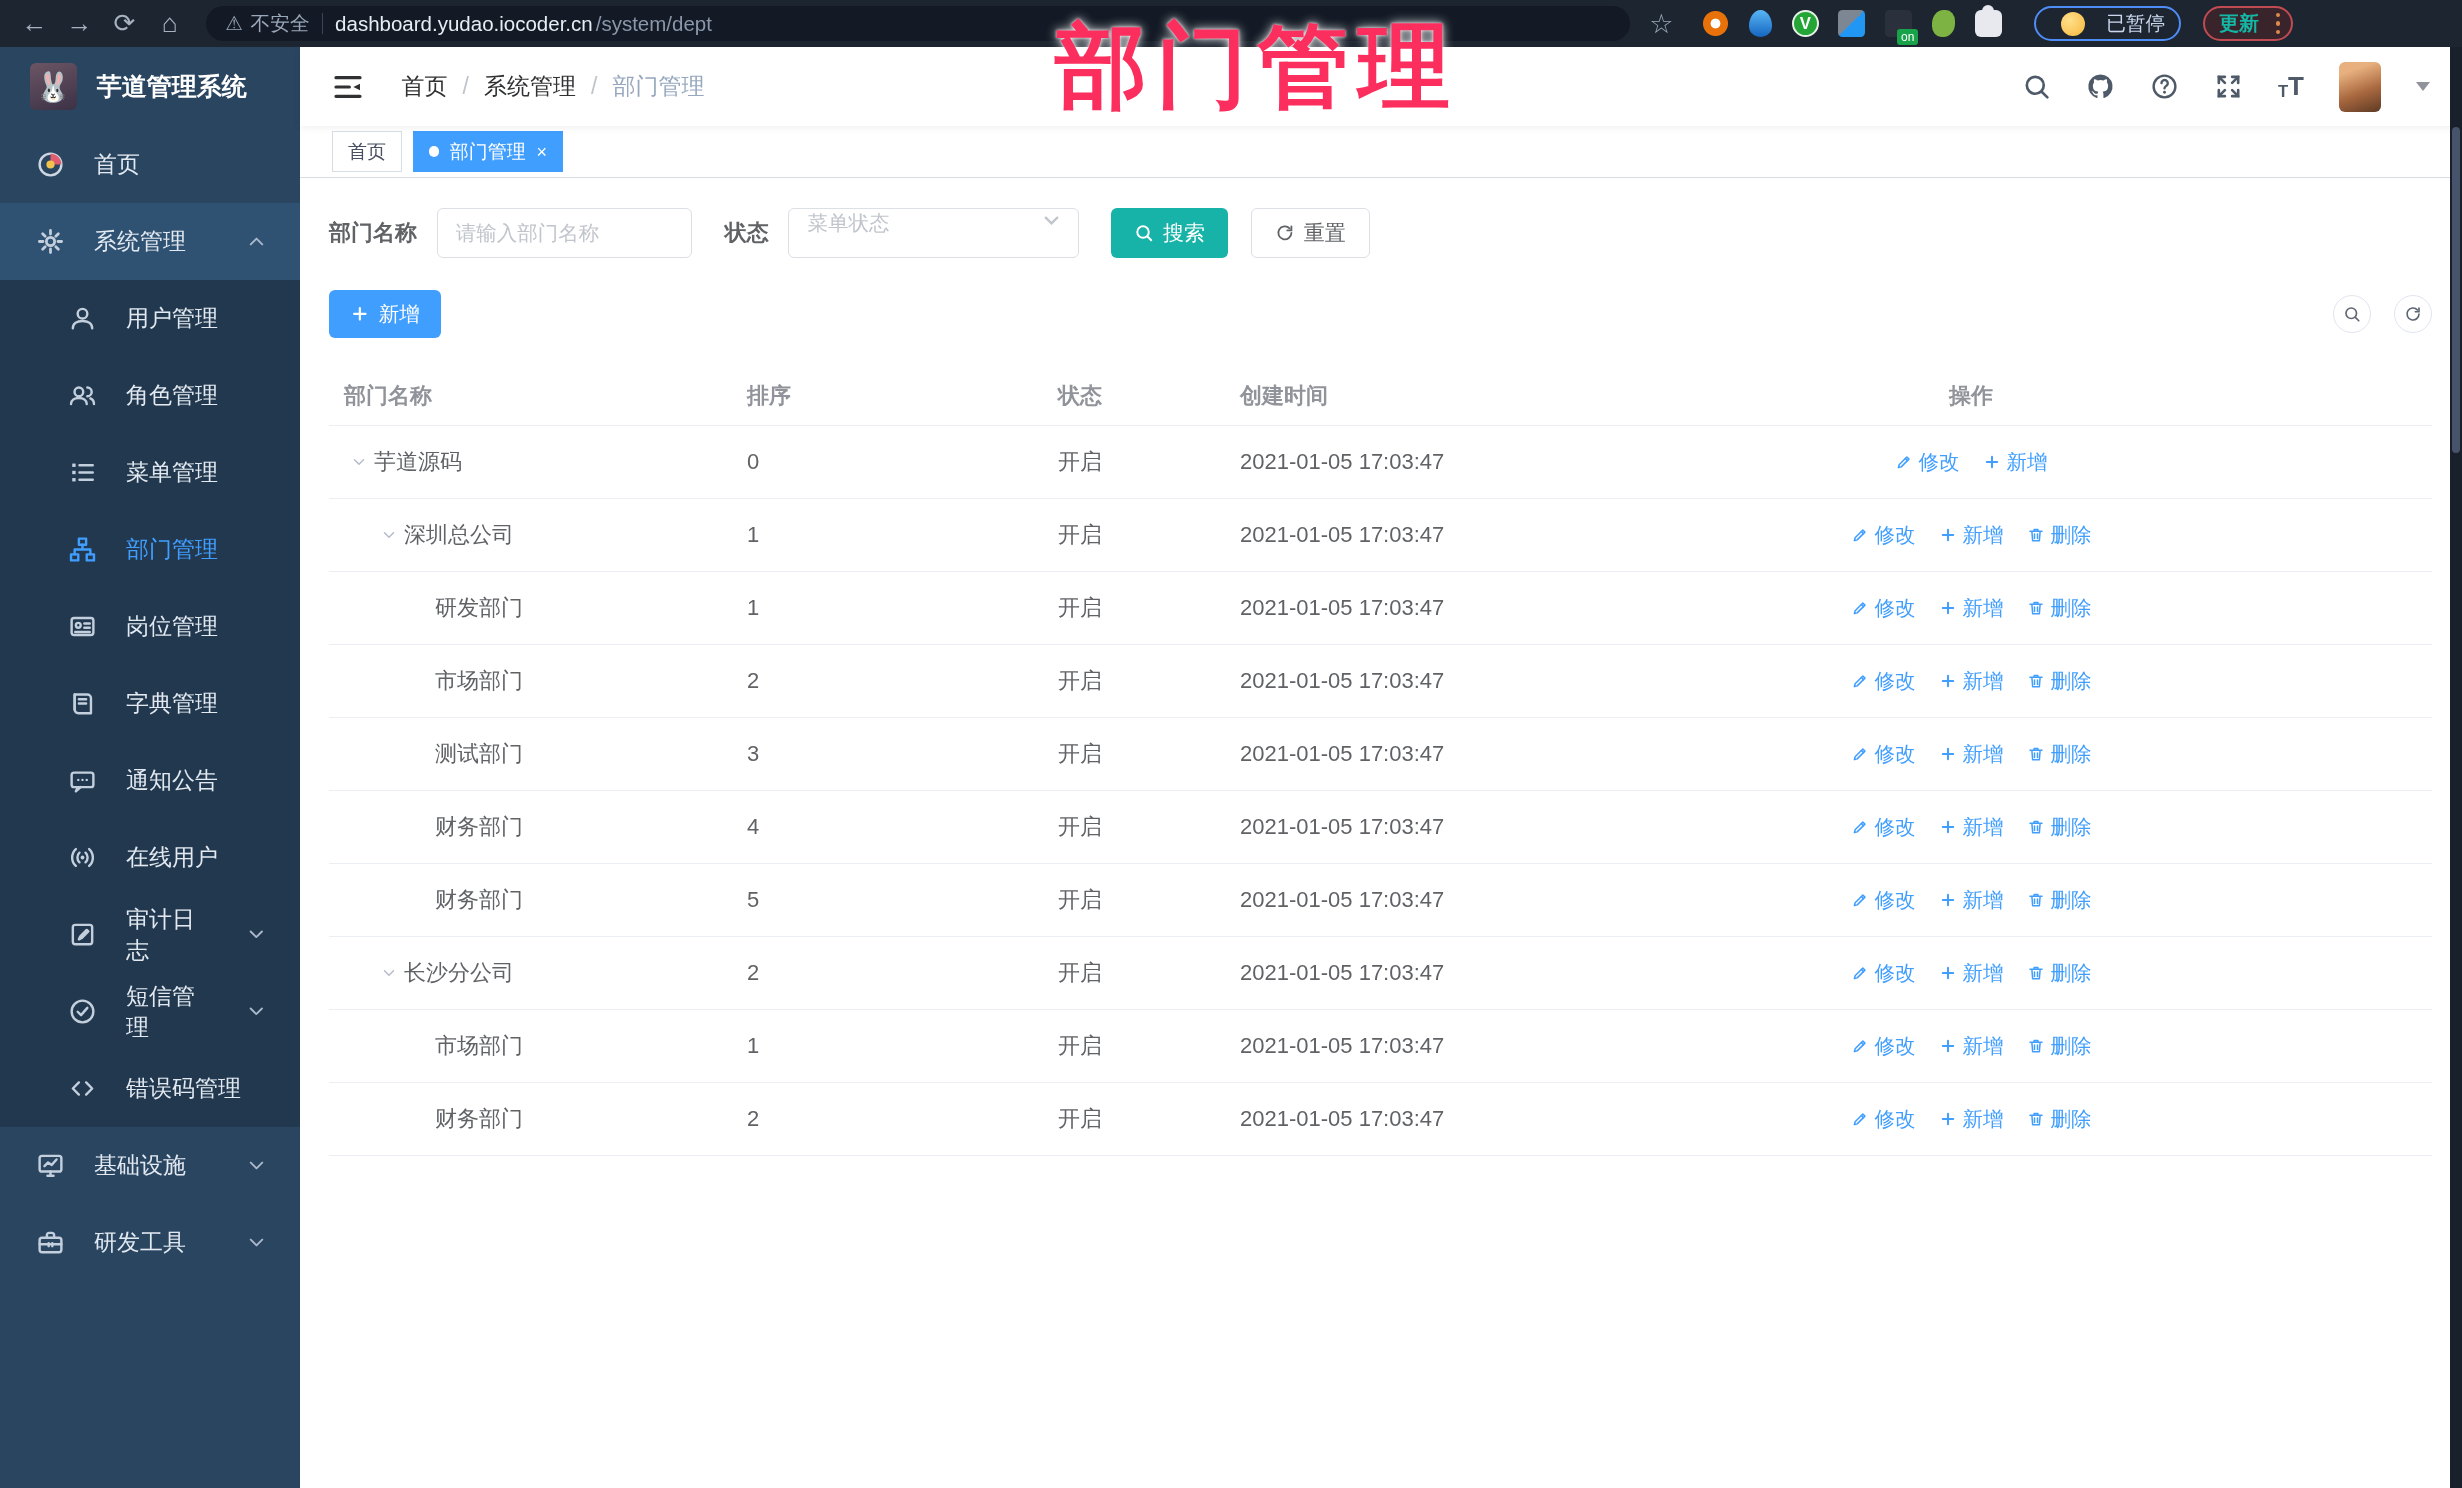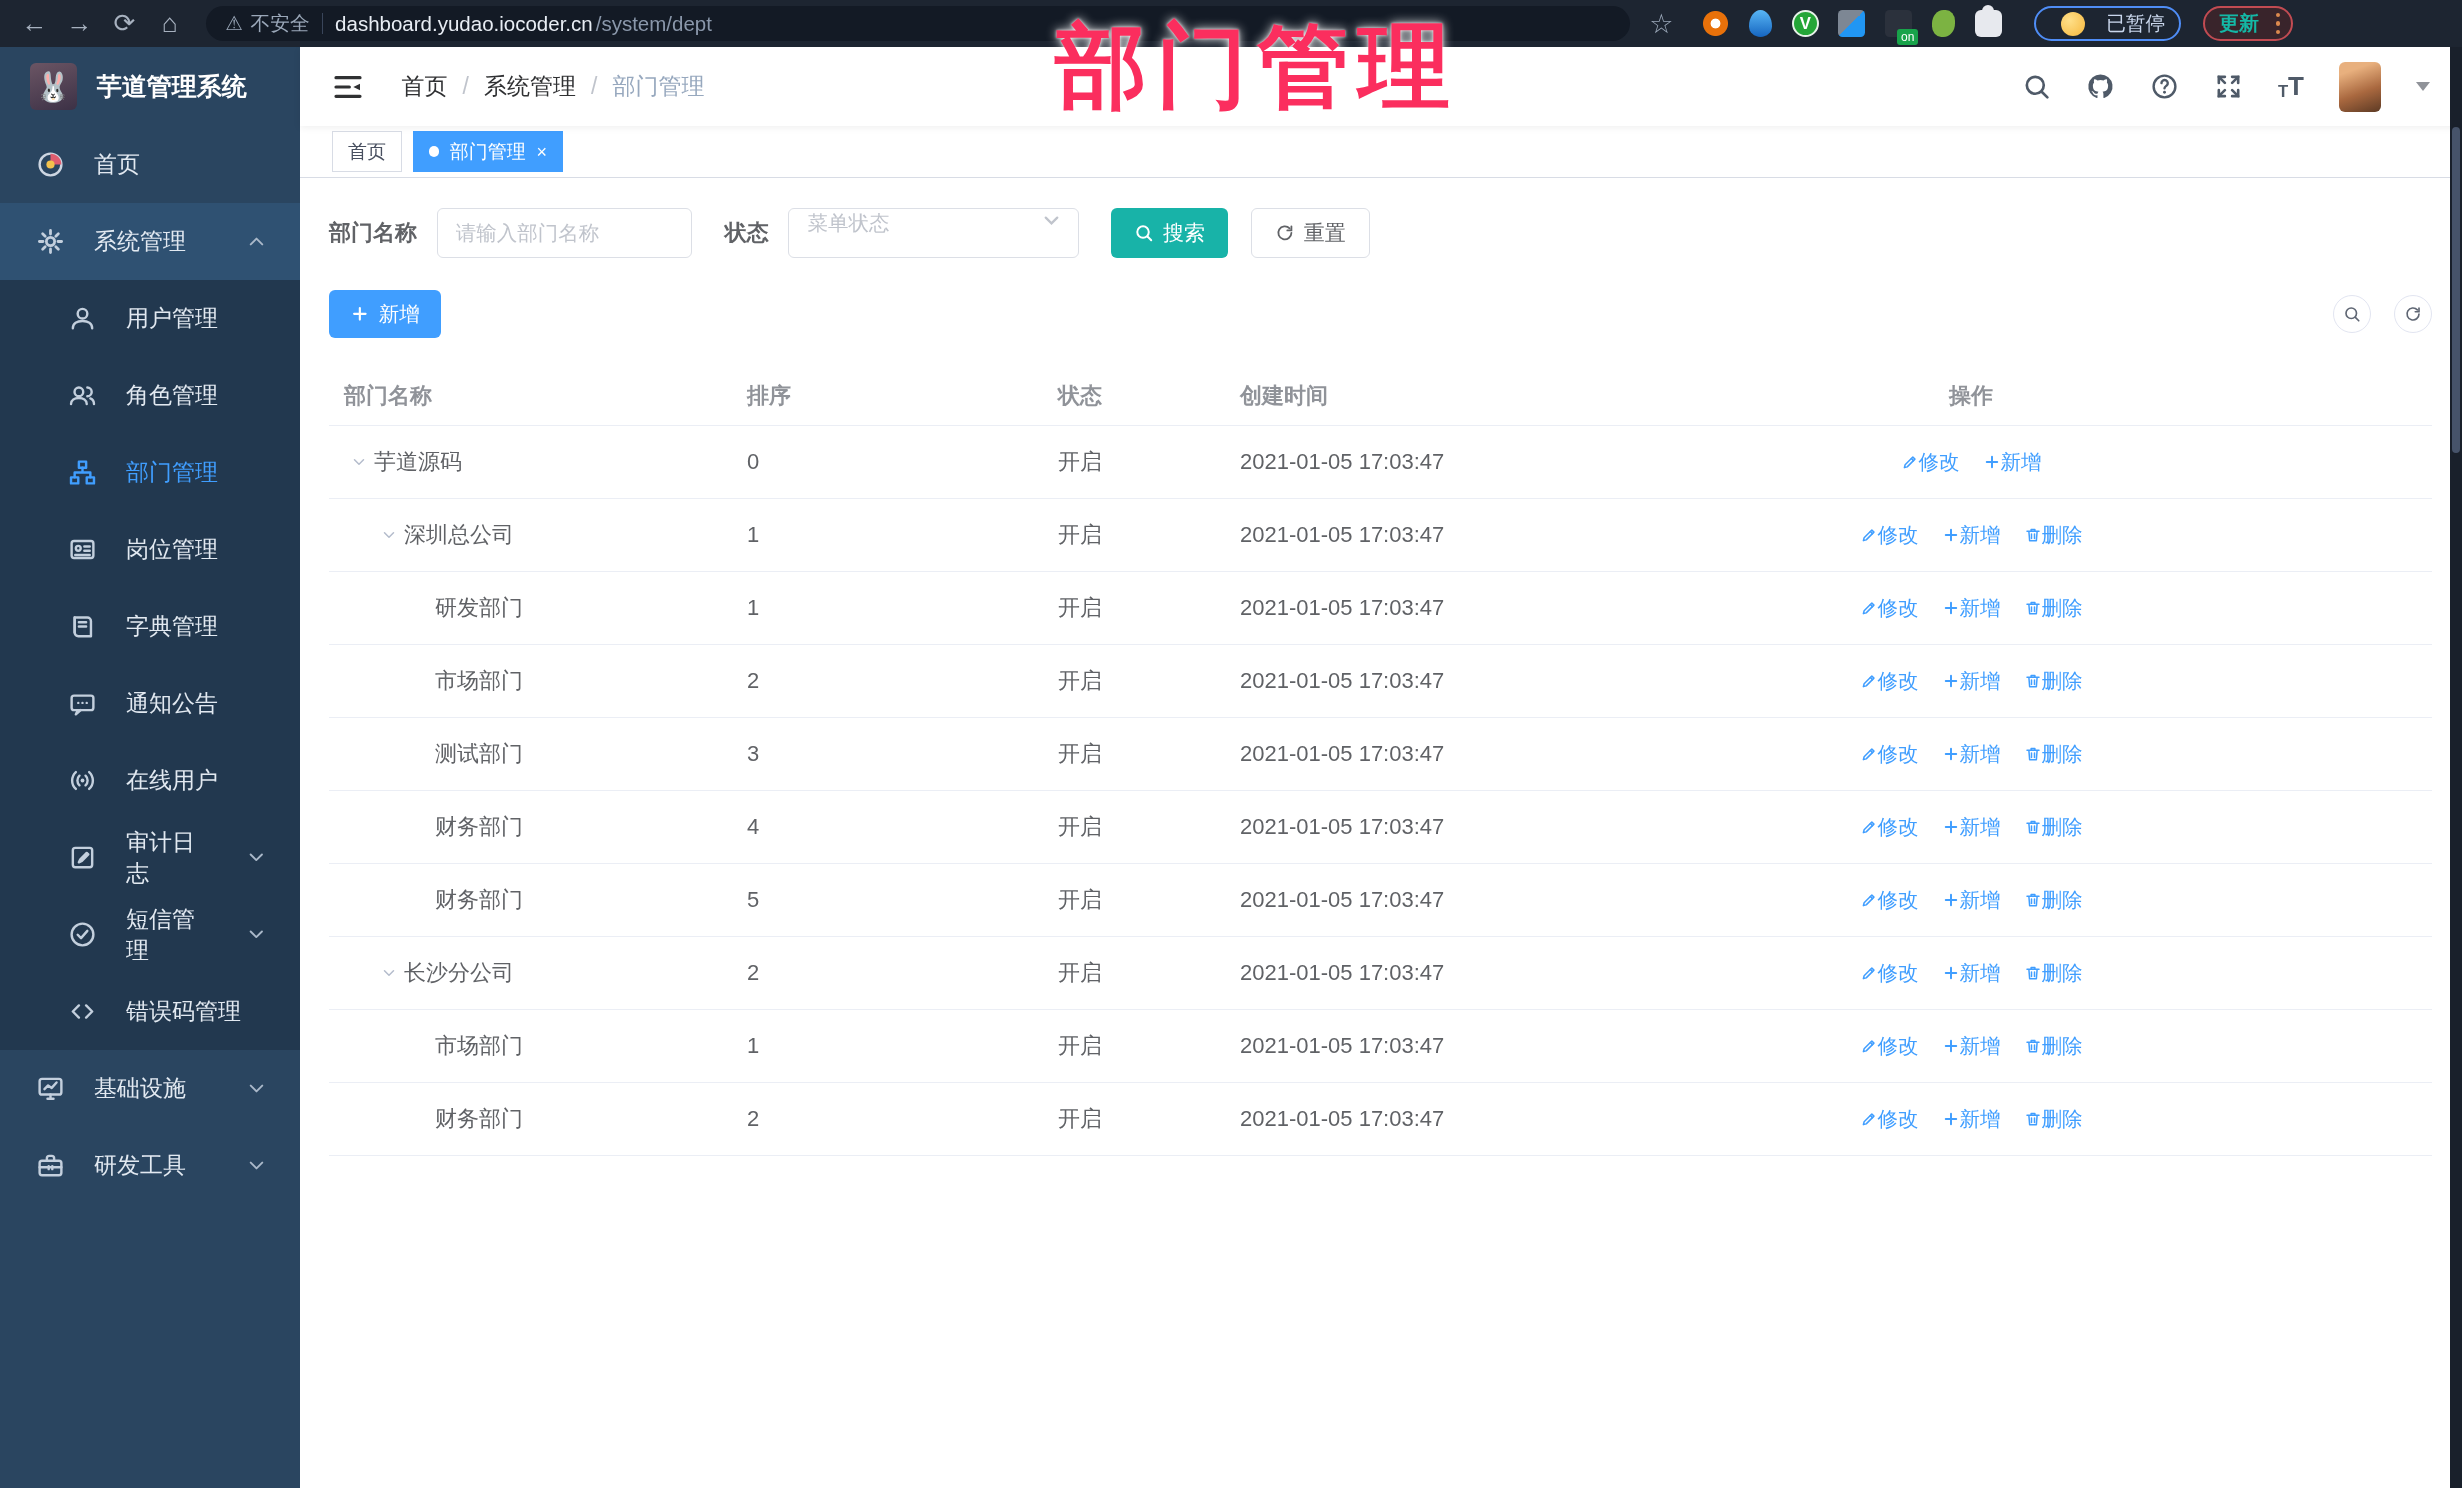"菜单管理" div.side-item { html: none -> <div> <span> <svg> <path></path> <rect></rect> <rect></rect> <rect></rect> </svg> </span> <span>菜单管理</span> </div> }
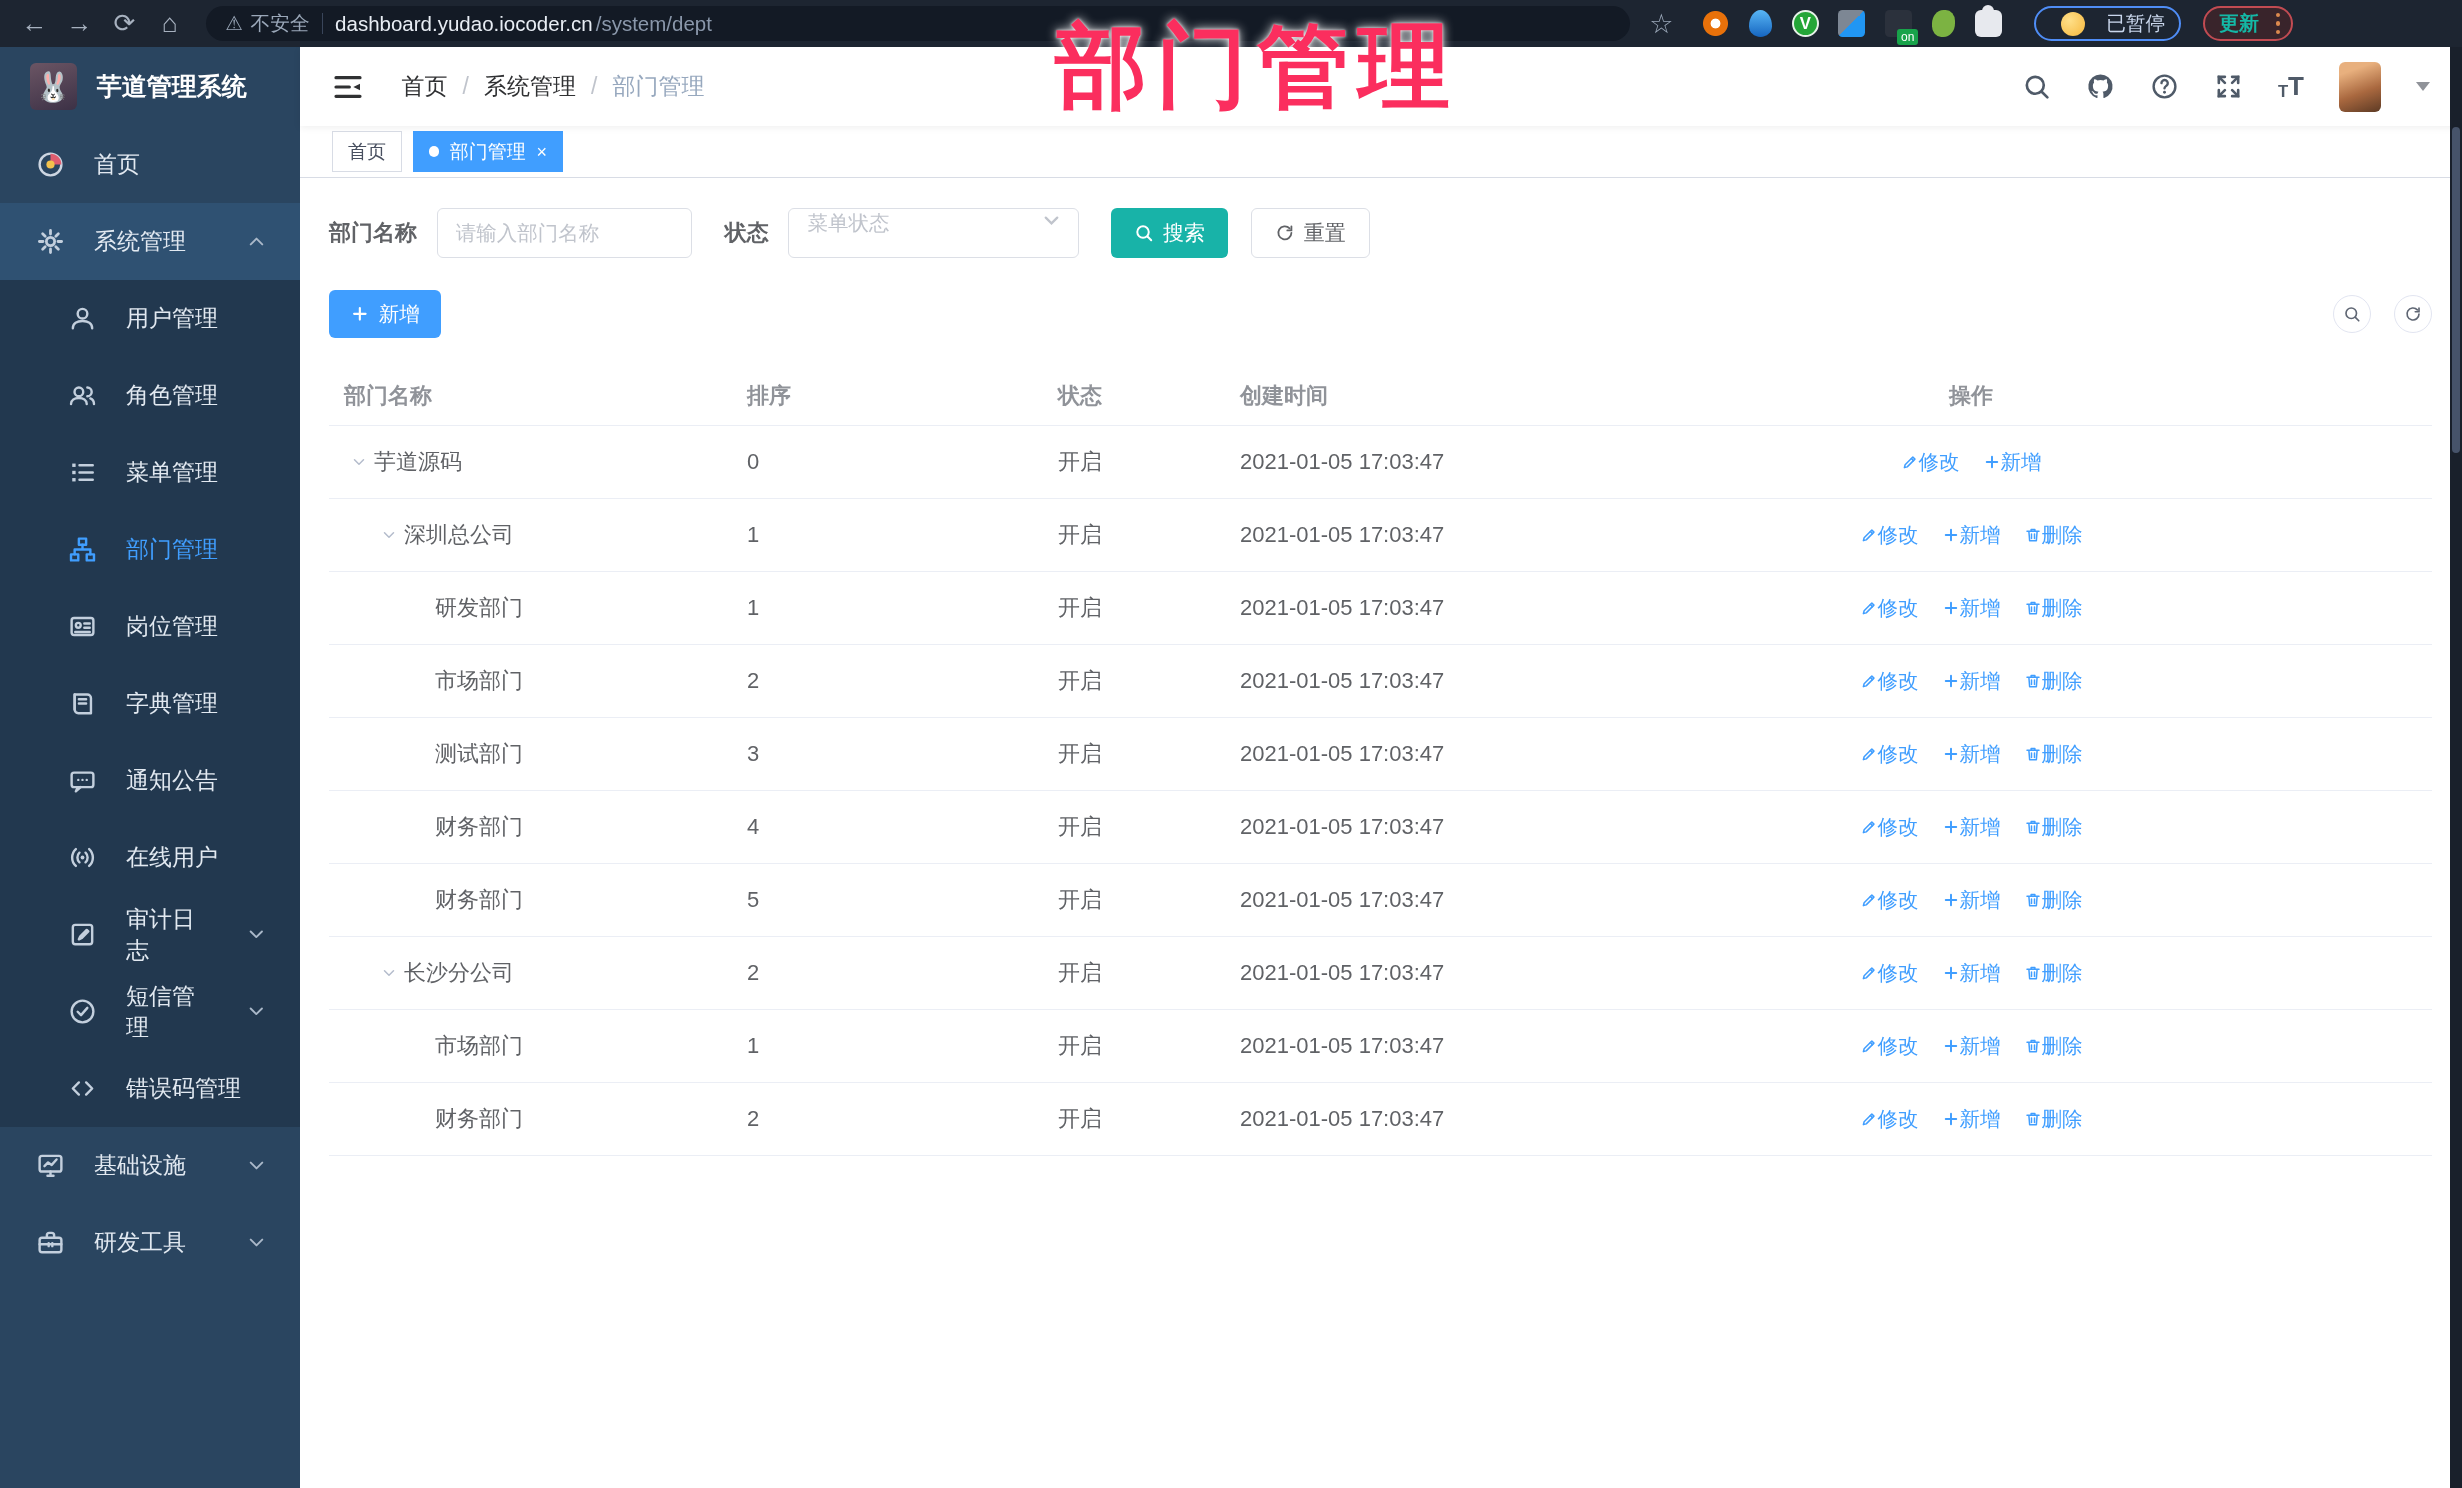"修改" .alink { gap: none -> 6px }
